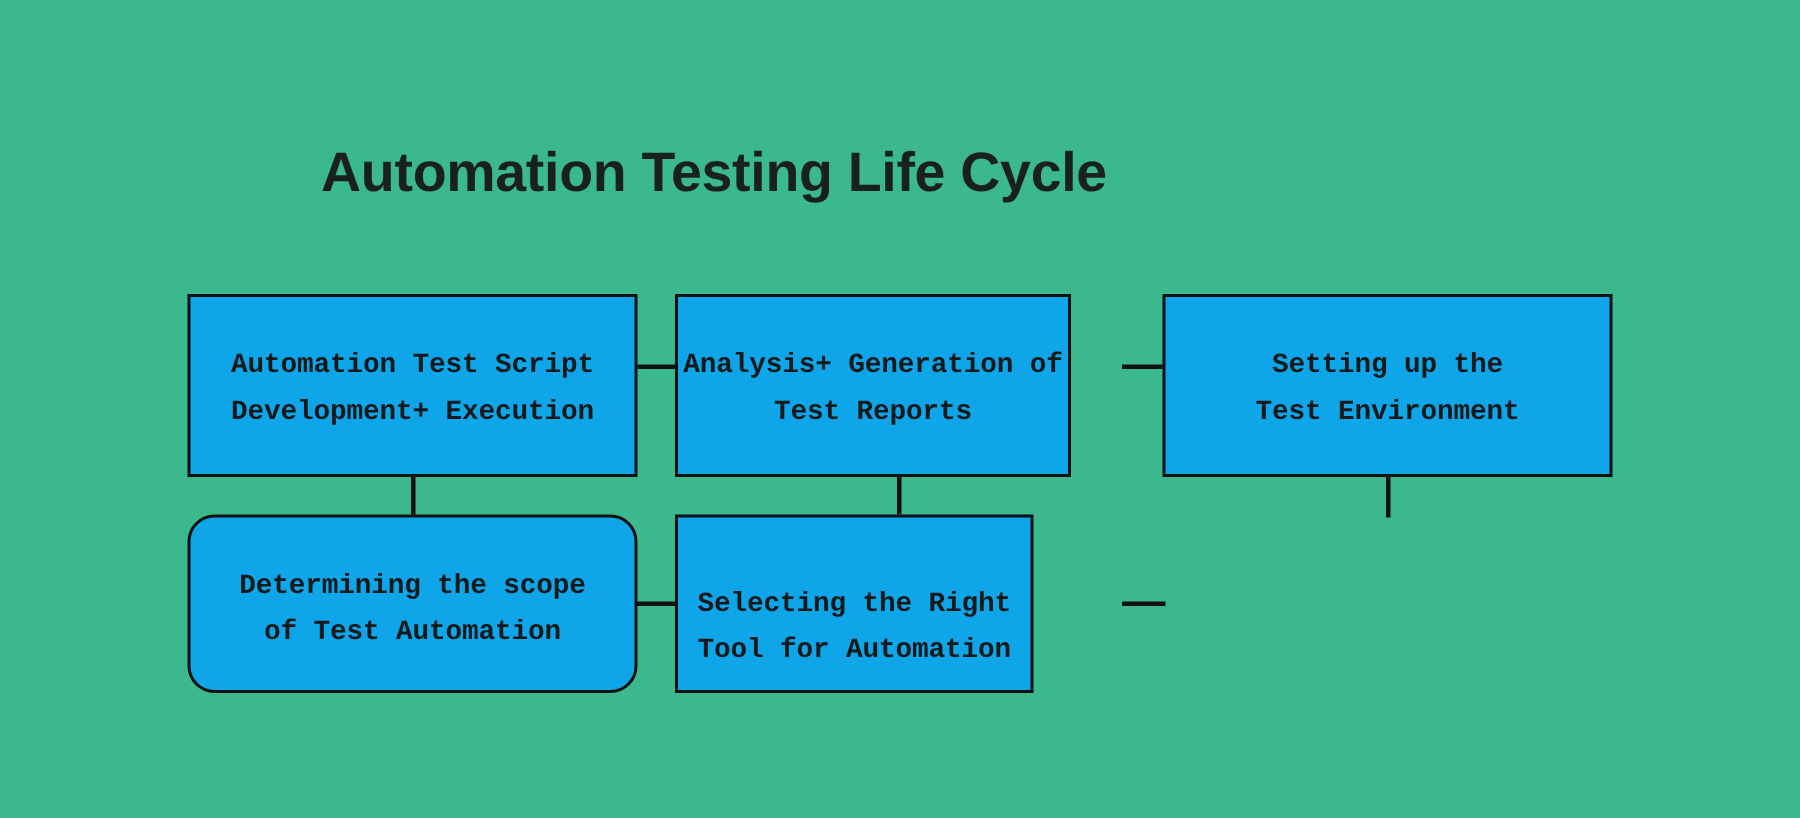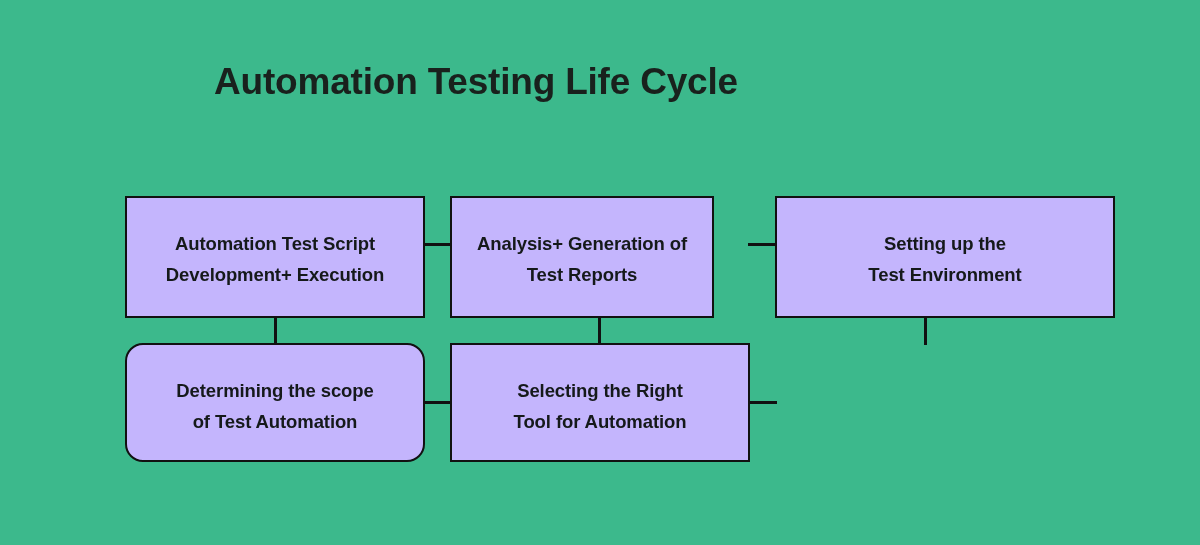"Automation Testing Life Cycle" #title { top: 59px -> 92px }
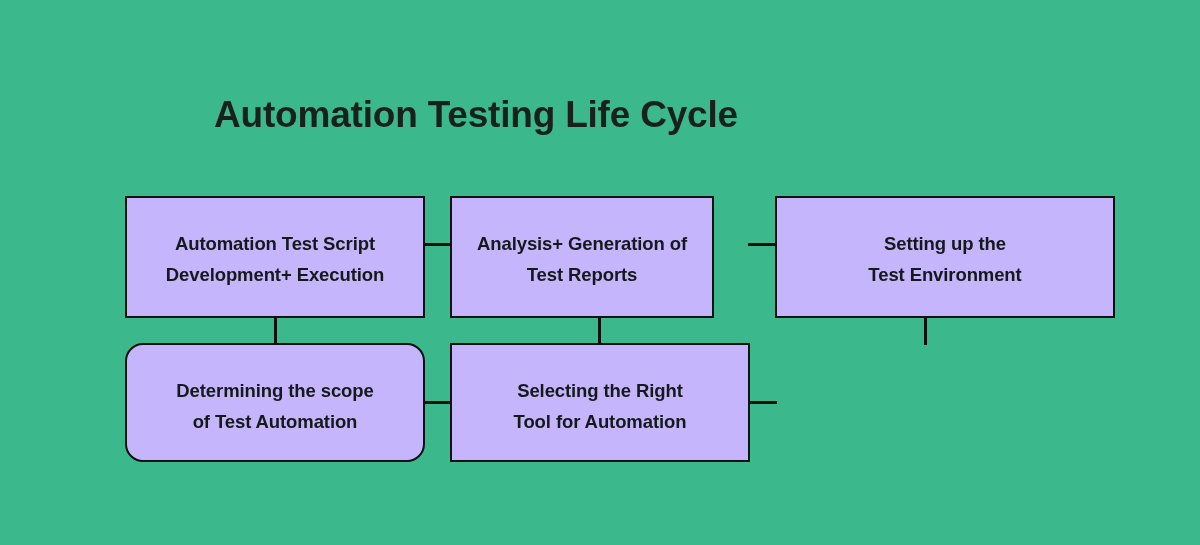"Automation Test Script" .node { background: #c4b5fd -> #0ea5e9; font-family: none -> Liberation Mono, monospace }
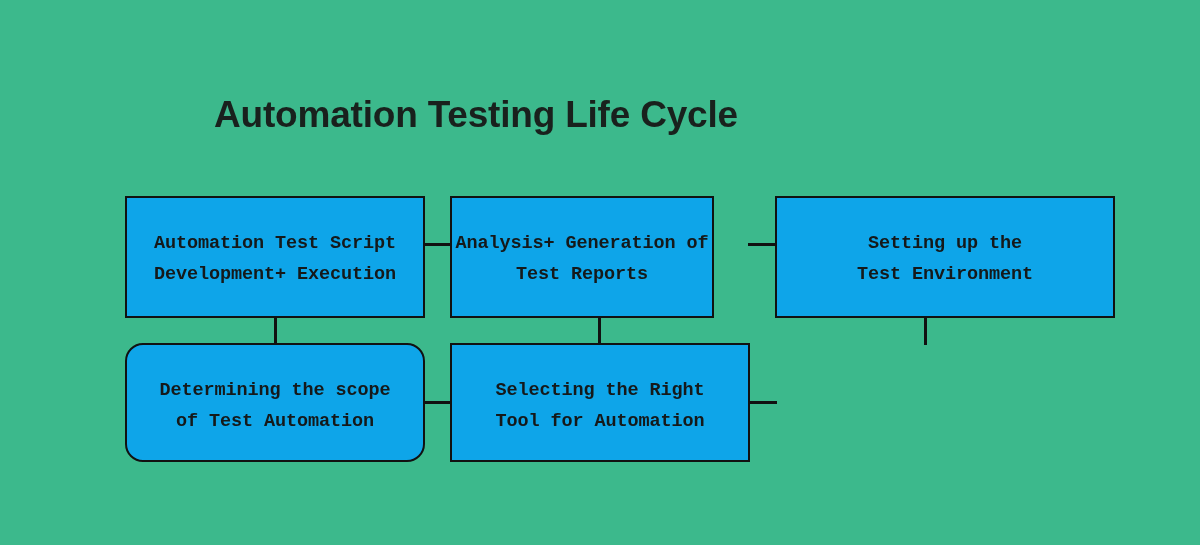"Setting up the" div.node { width: 340px -> 300px }
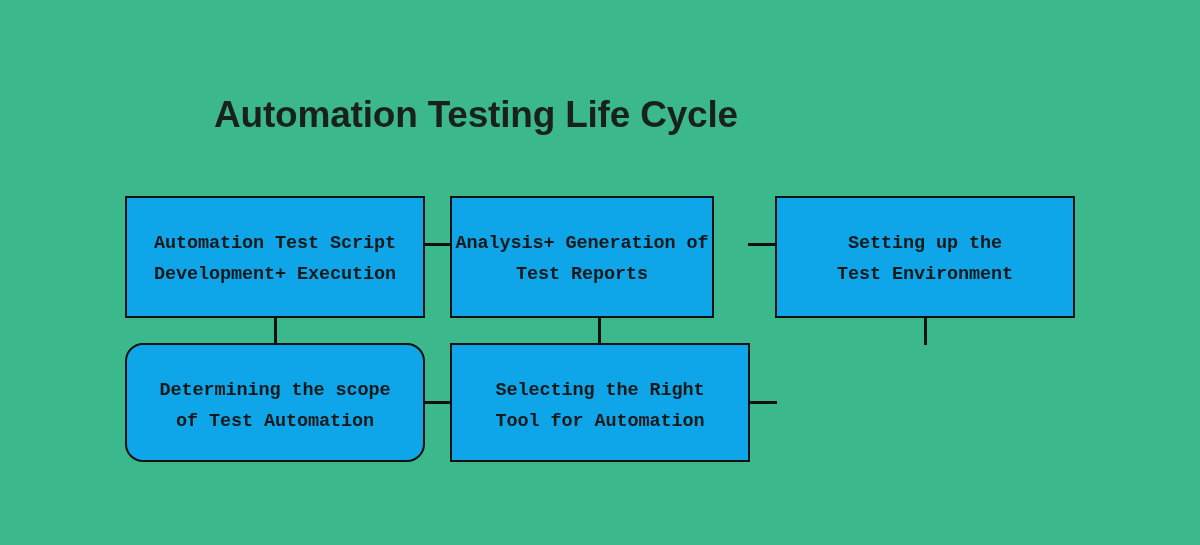"Selecting the Right" div.node { justify-content: none -> center; width: 300px -> 239px }
